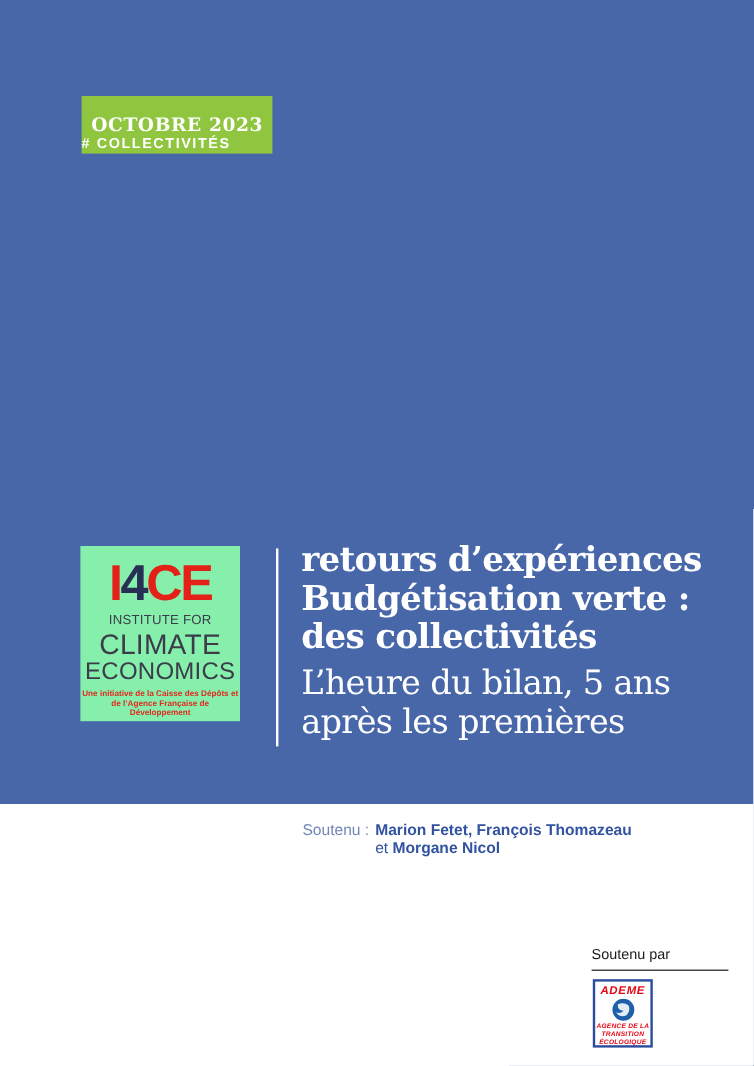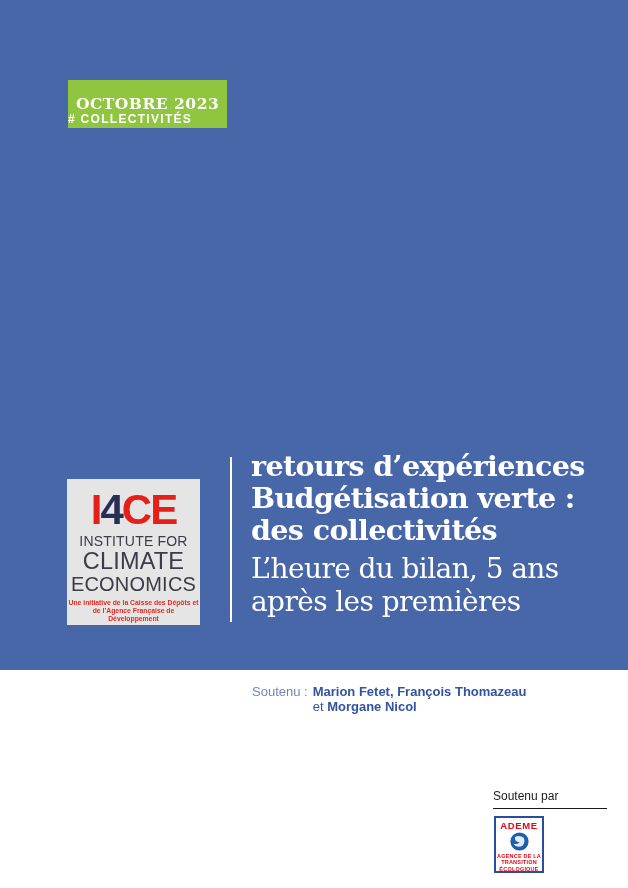"I4CE" .logo-box { background: #e5e5e5 -> #86efac; margin-top: 24px -> none }
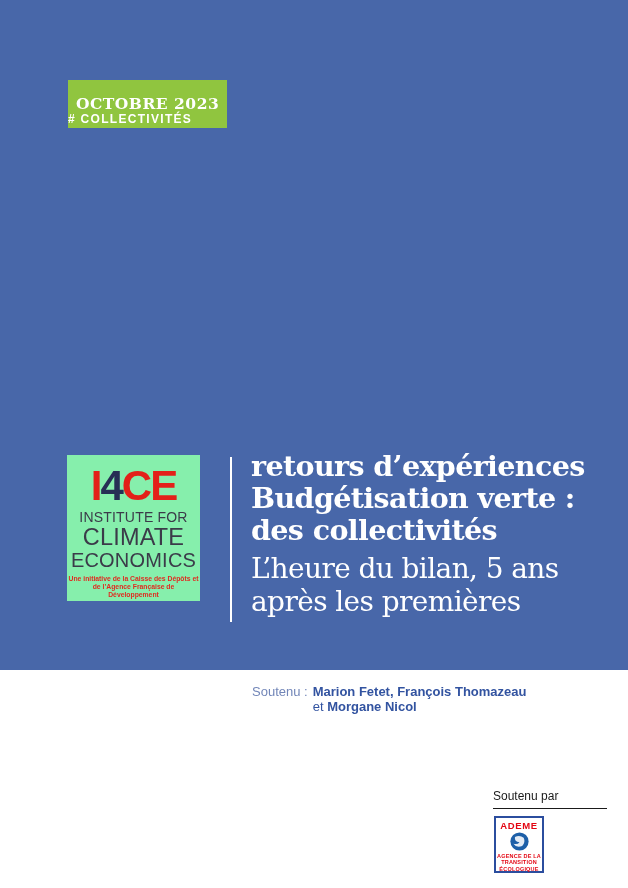"INSTITUTE FOR" .logo-institute { font-size: 14px -> 11px }
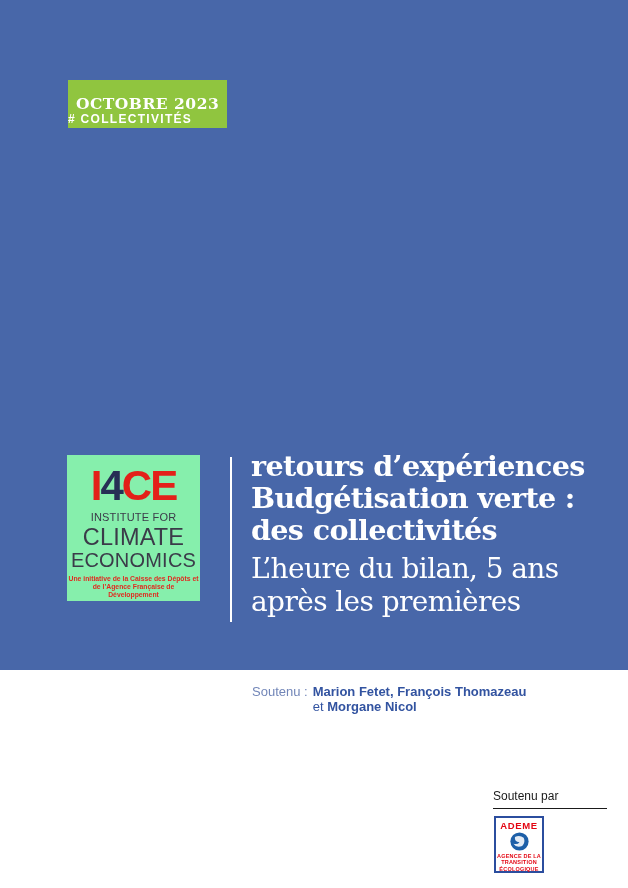"ADEME" .ademe { font-style: none -> italic }
